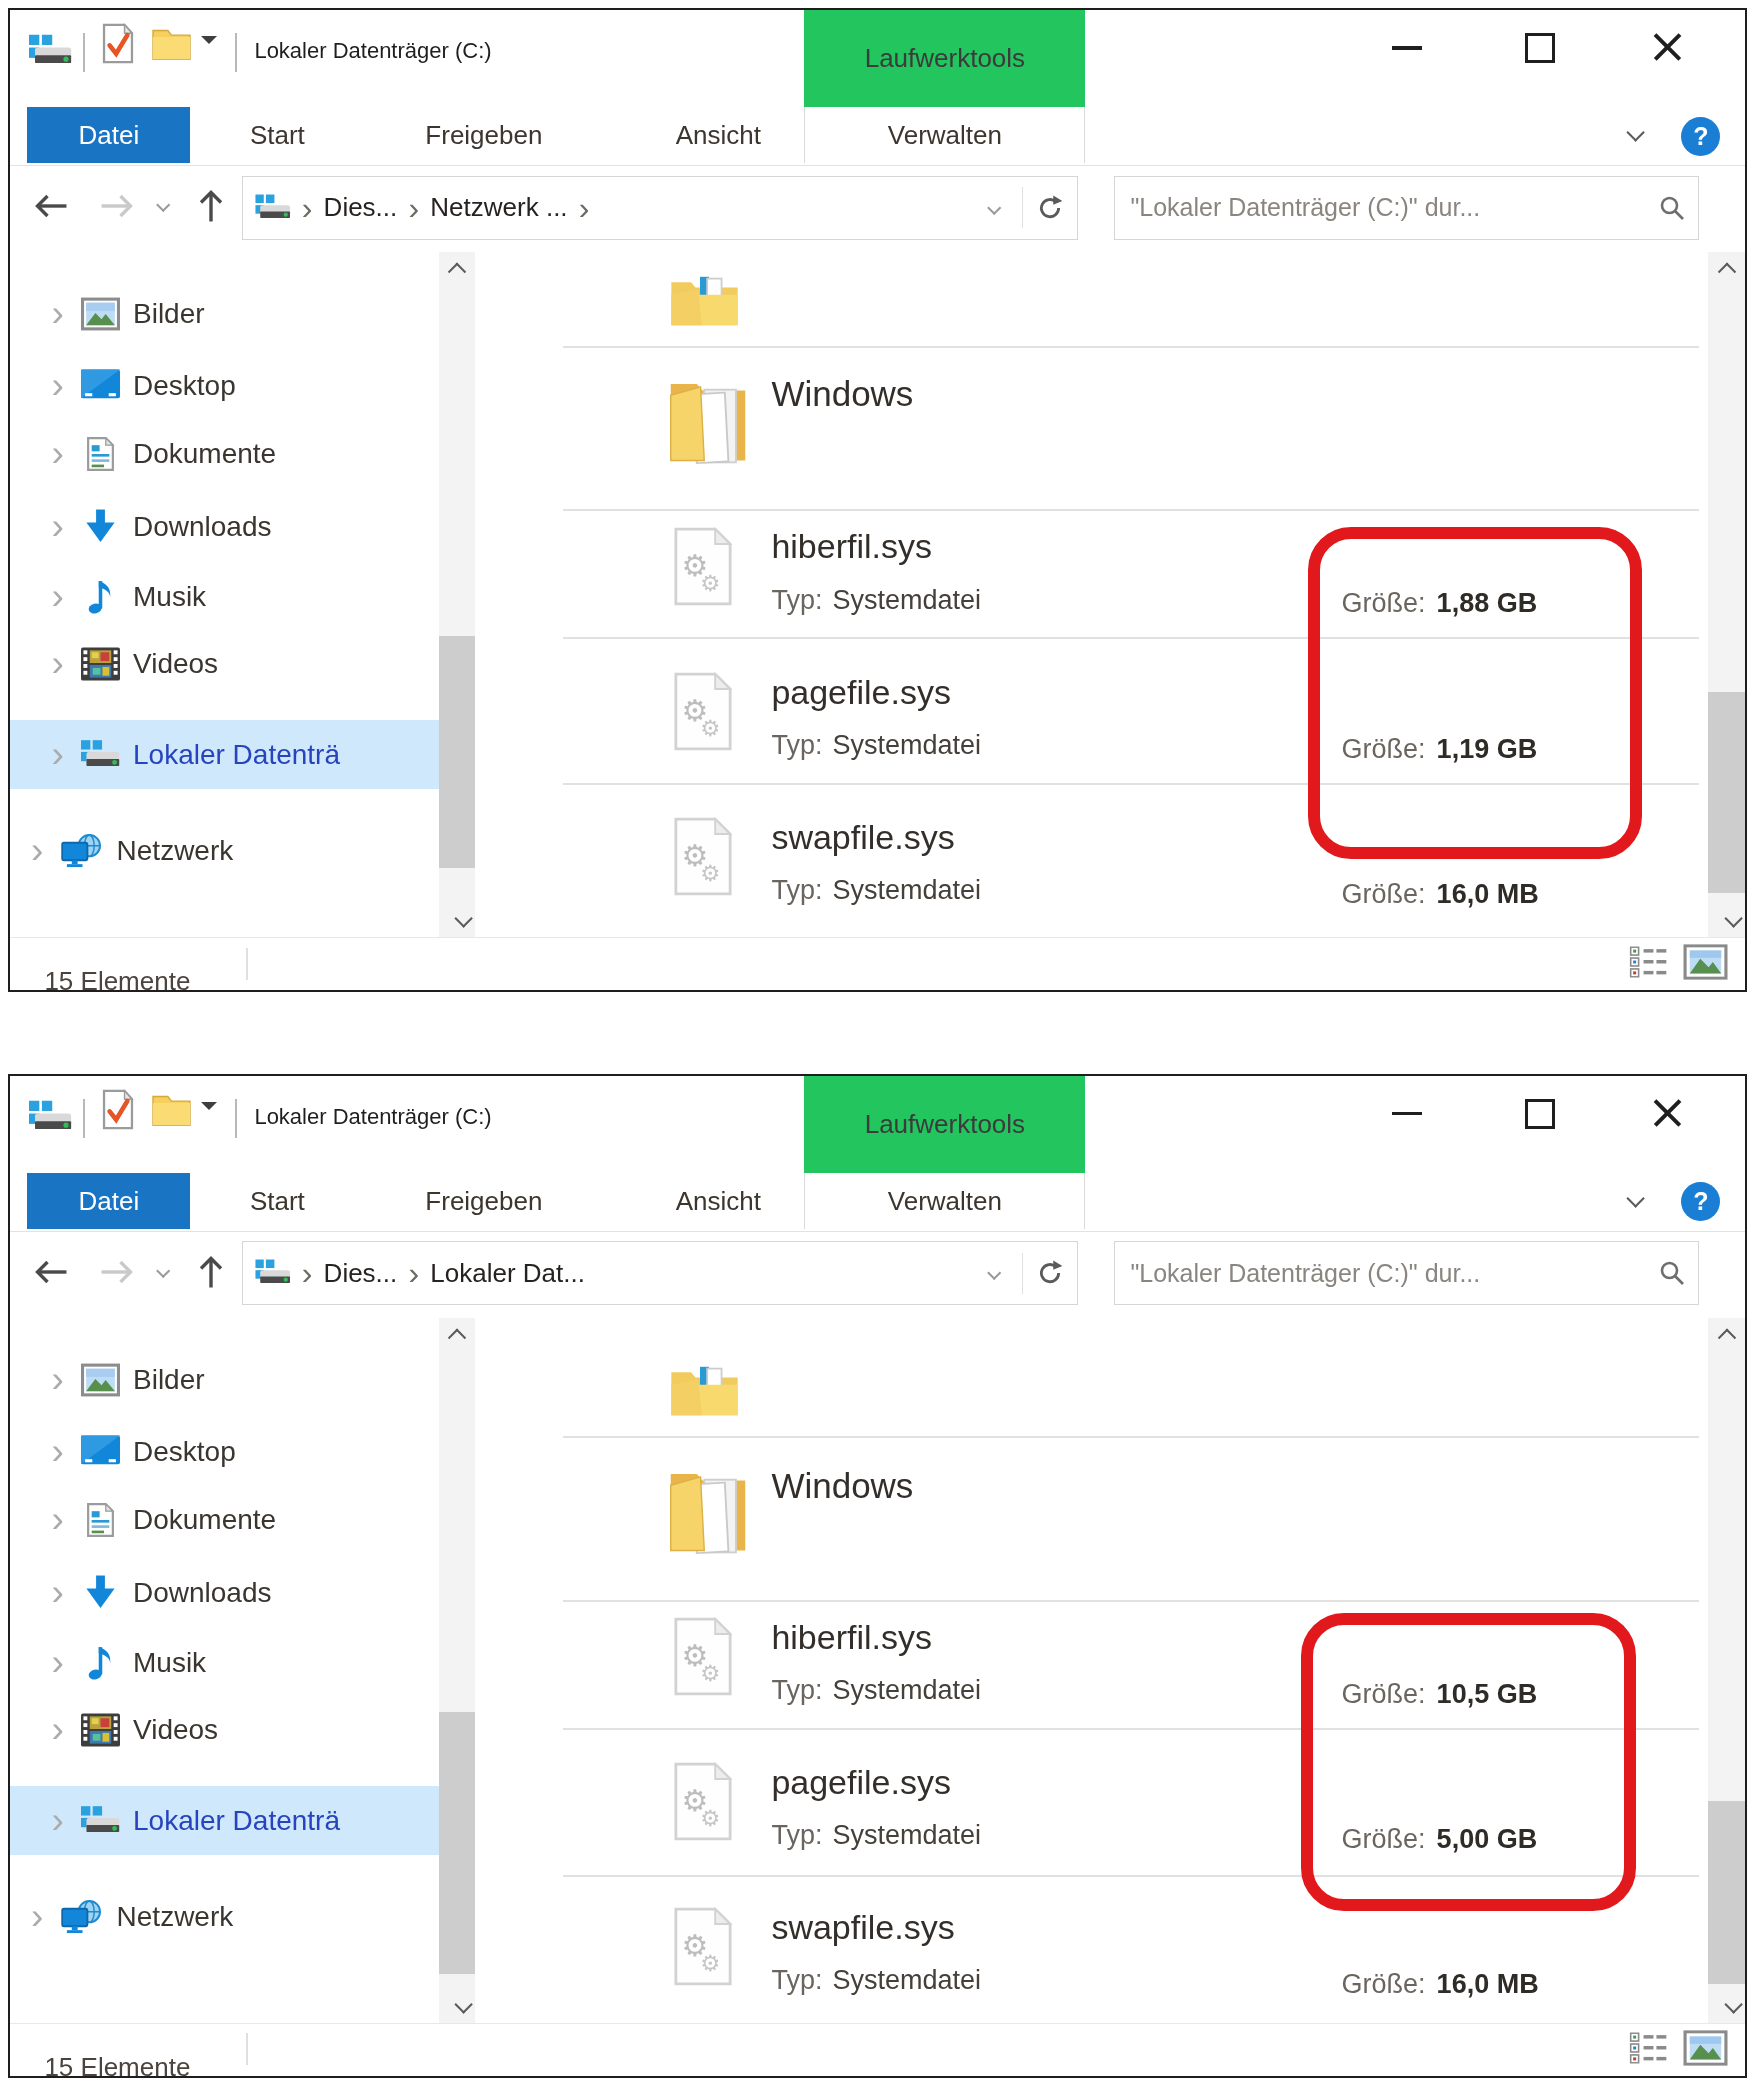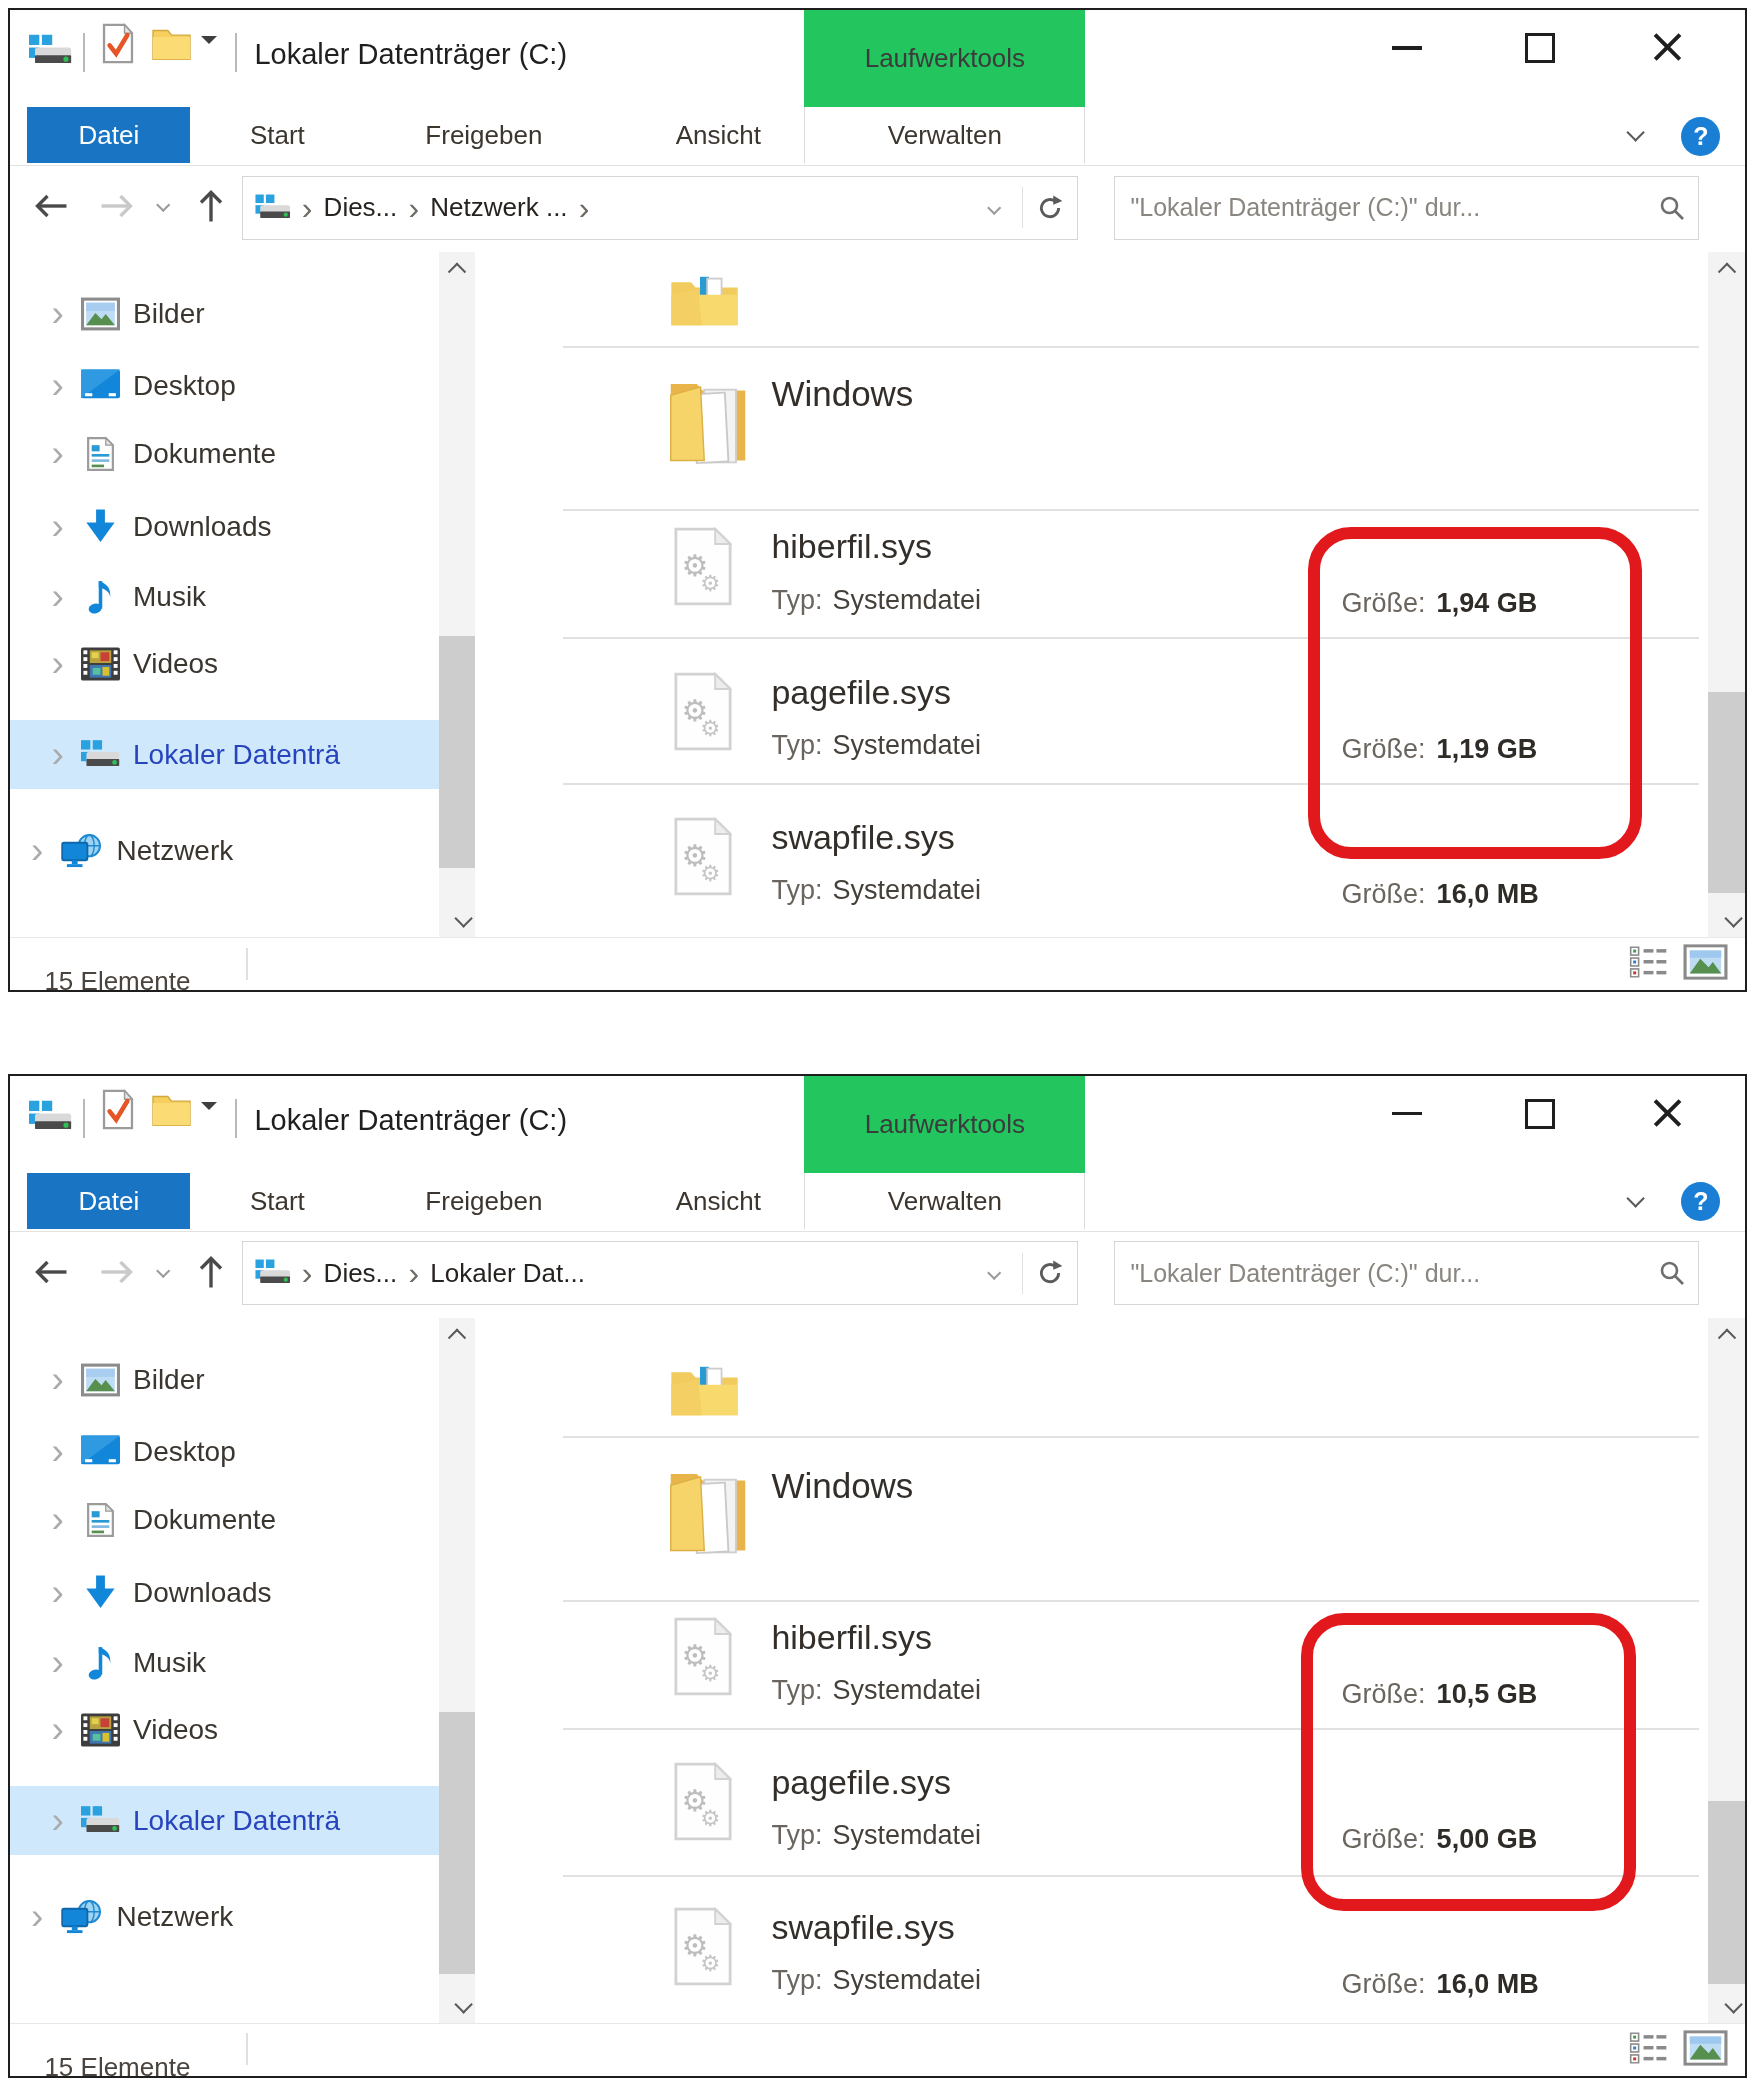"Lokaler Datenträger (C:)" .wtitle { font-size: 29px -> 22px }
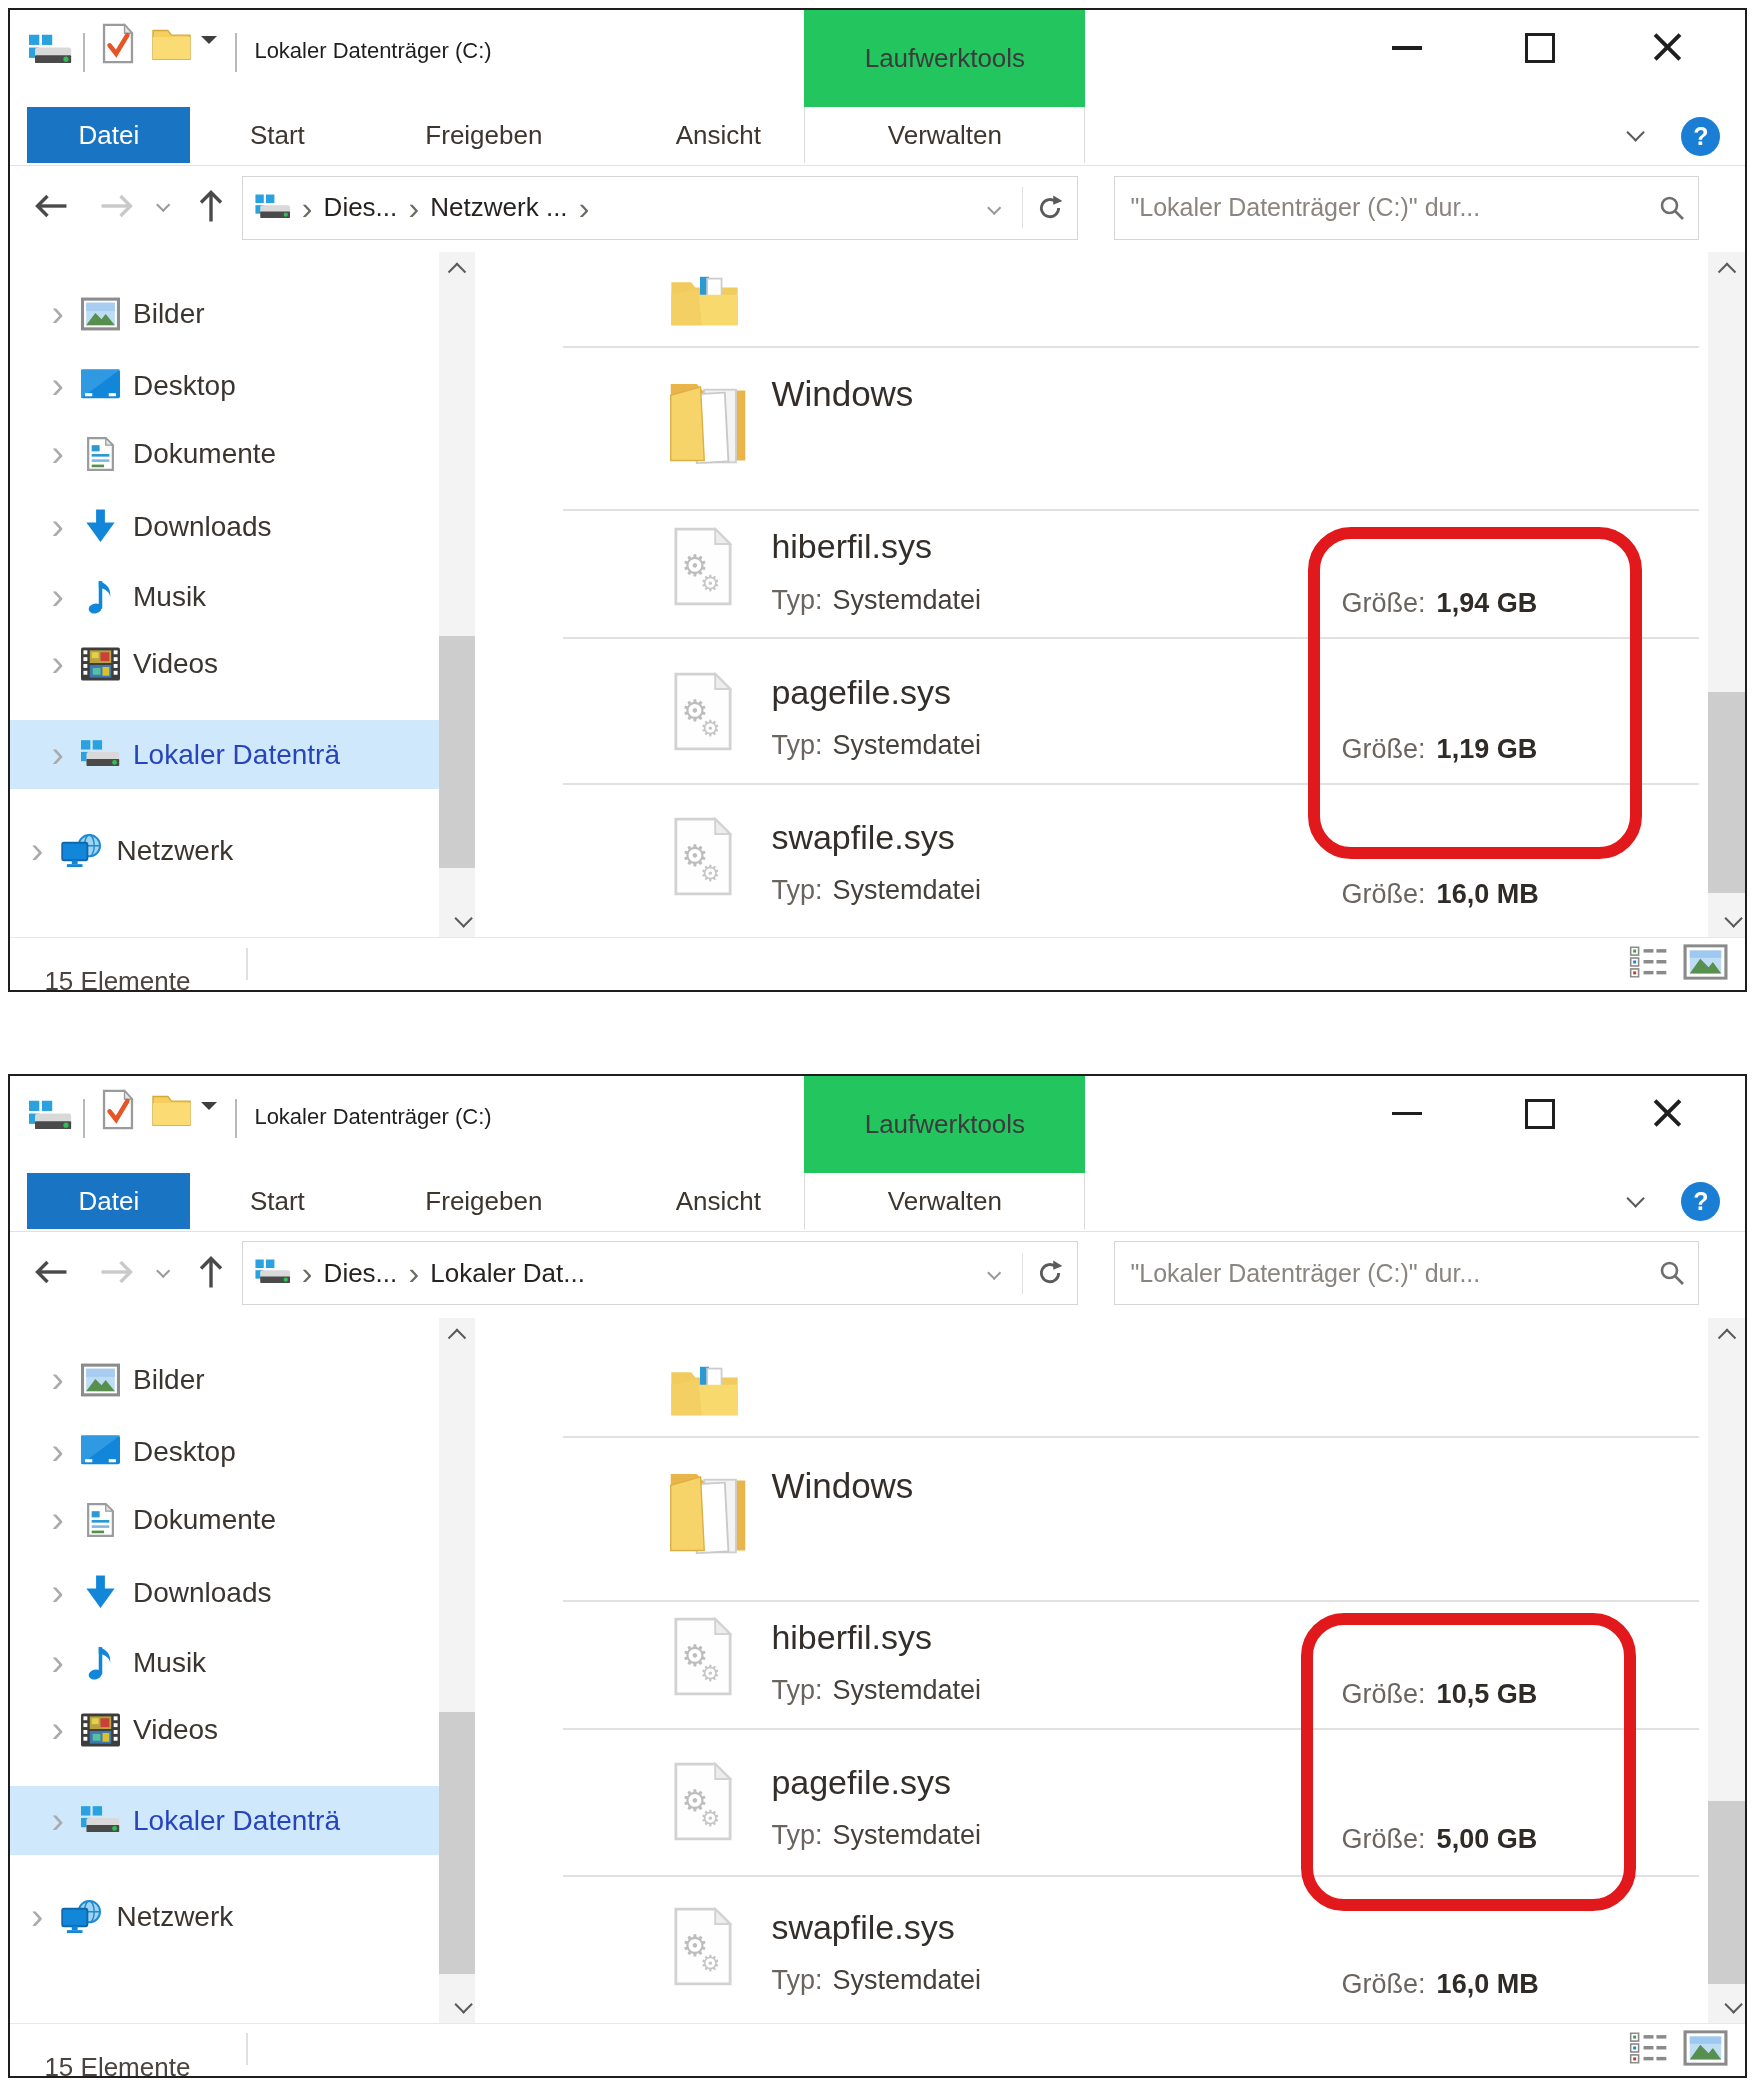"1,94 GB" span.fsize { text: 1,94 -> 1,88 }
